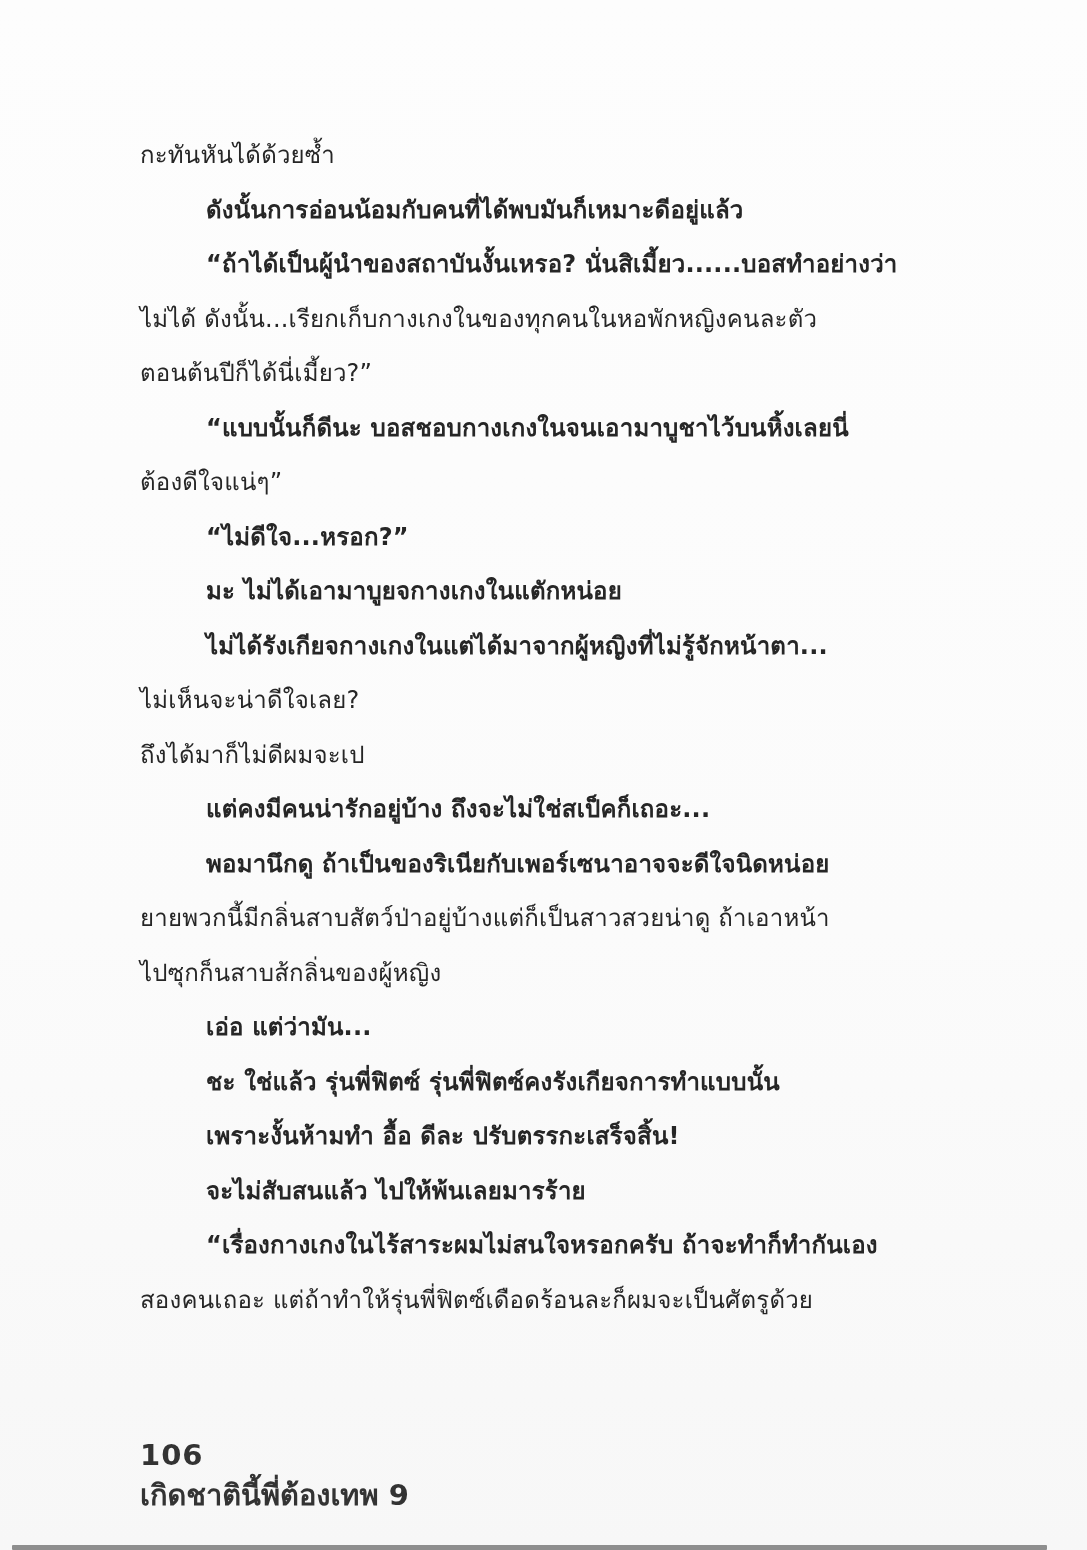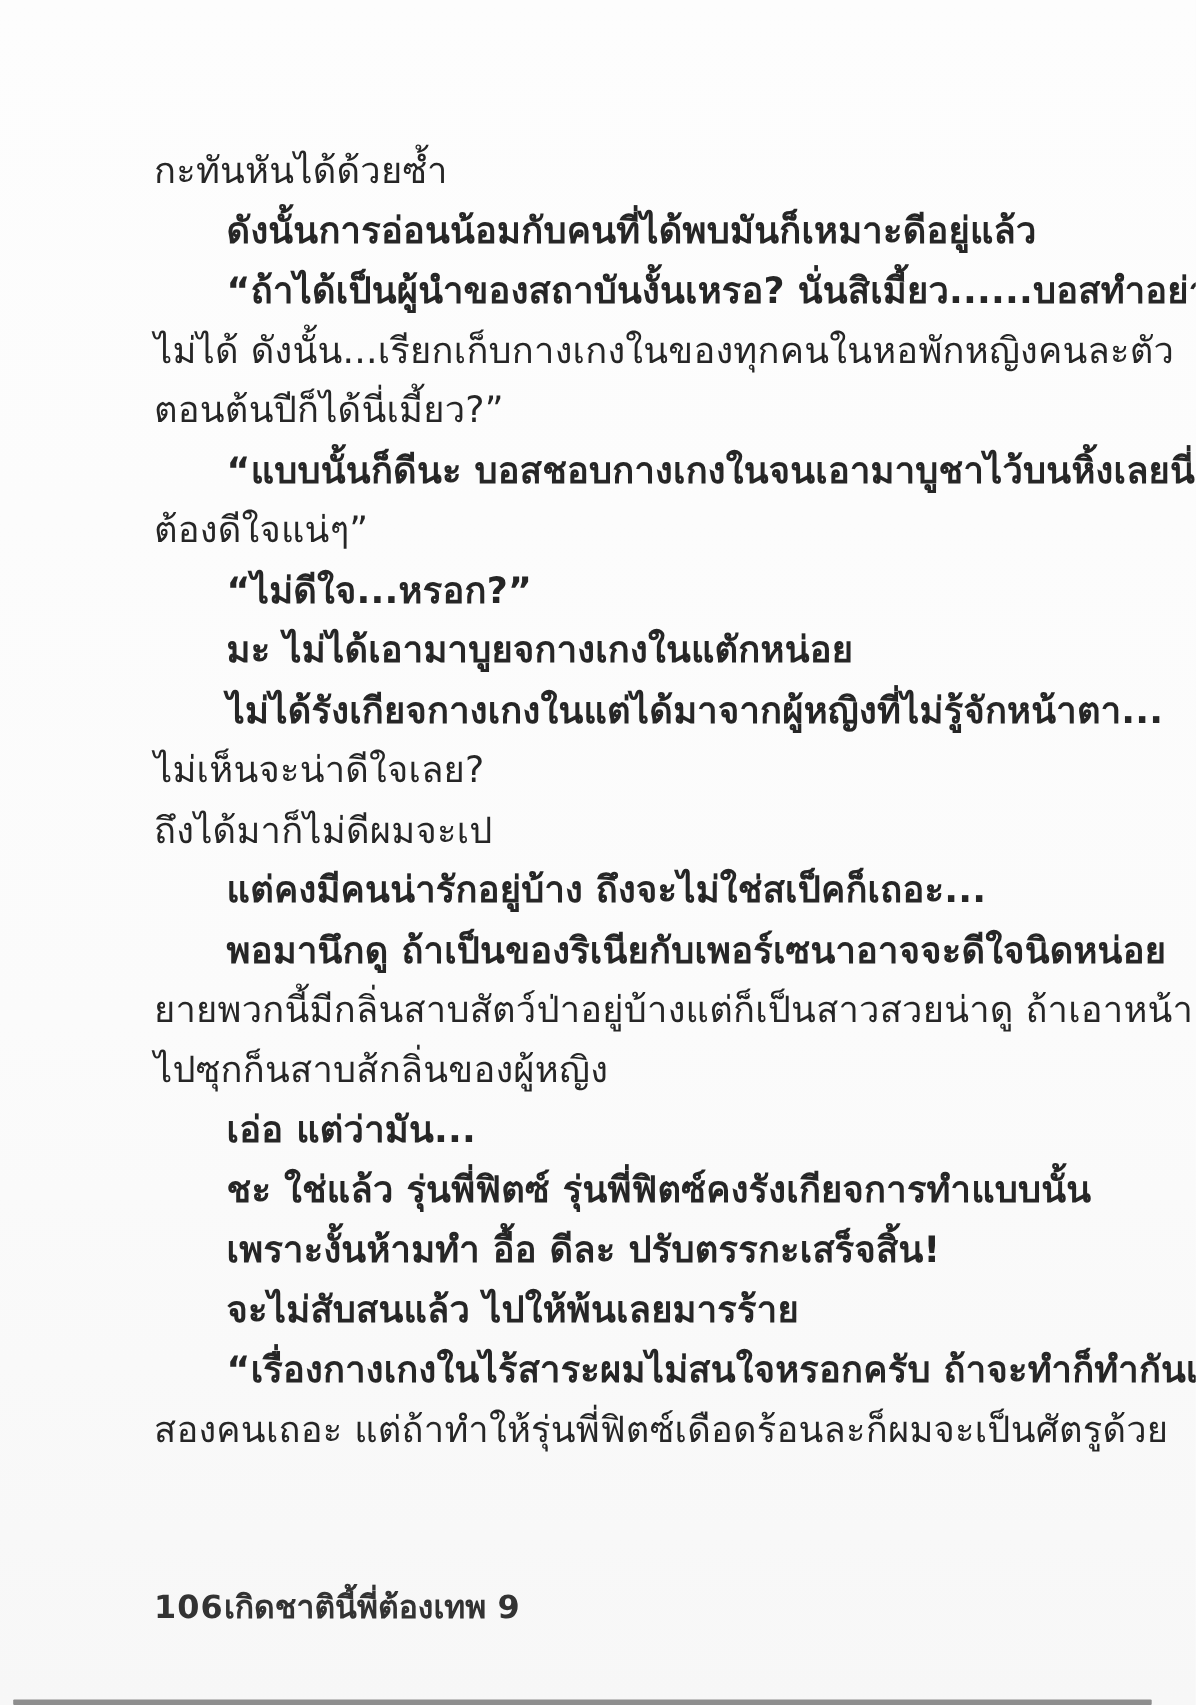"กะทันหันได้ด้วยซ้ำ" .line { font-size: 33px -> 24px }
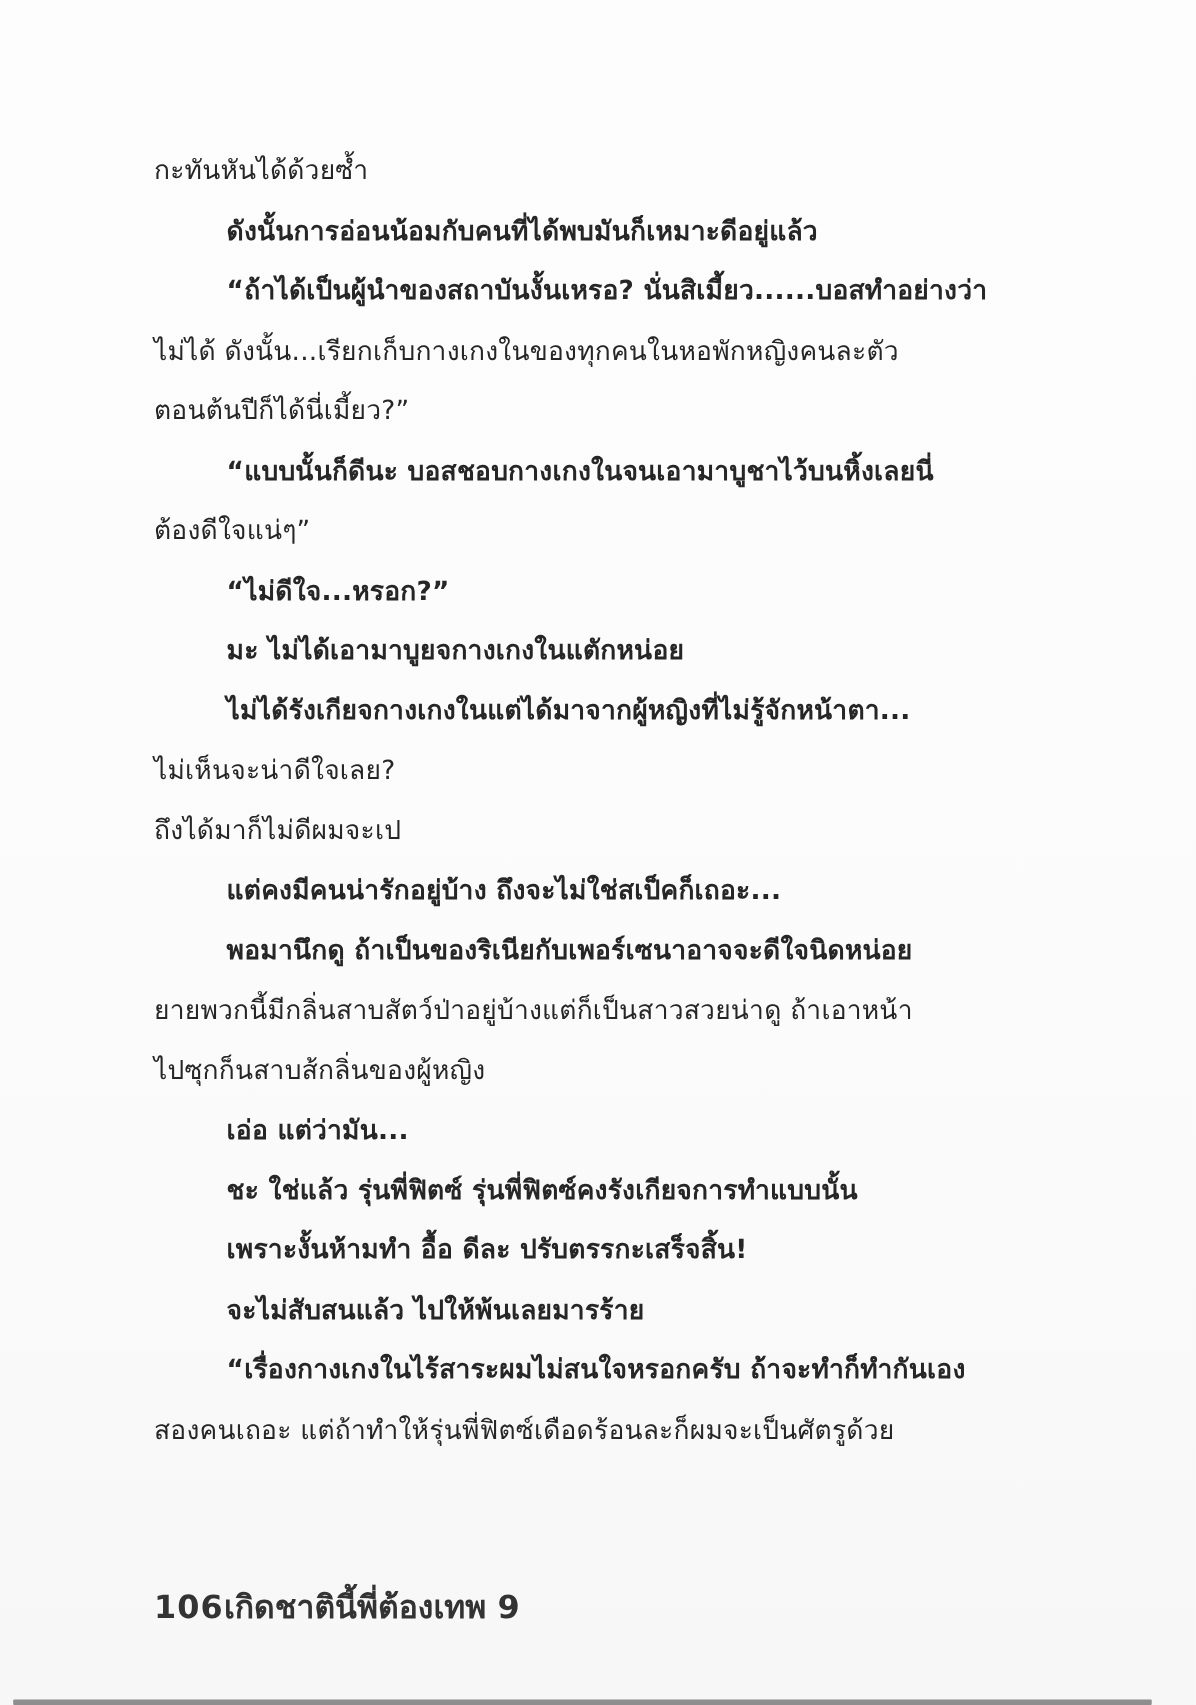"106" .footer { flex-direction: none -> column }
